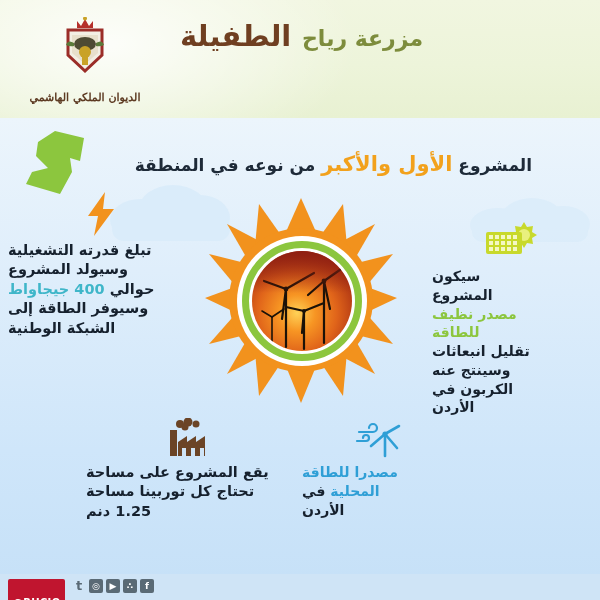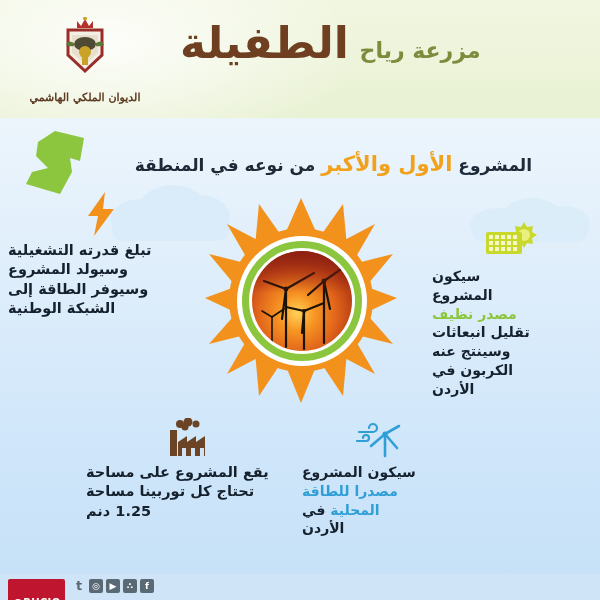"الطفيلة" .header-title .t-big { font-size: 44px -> 29px }
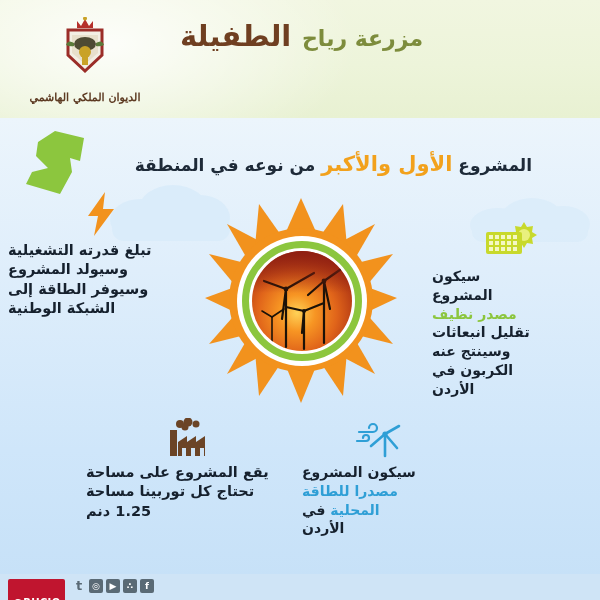"حوالي 400 جيجاواط" span.line { html: none -> <span><span>حوالي</span> <span>400 جيجاواط</span></span> }
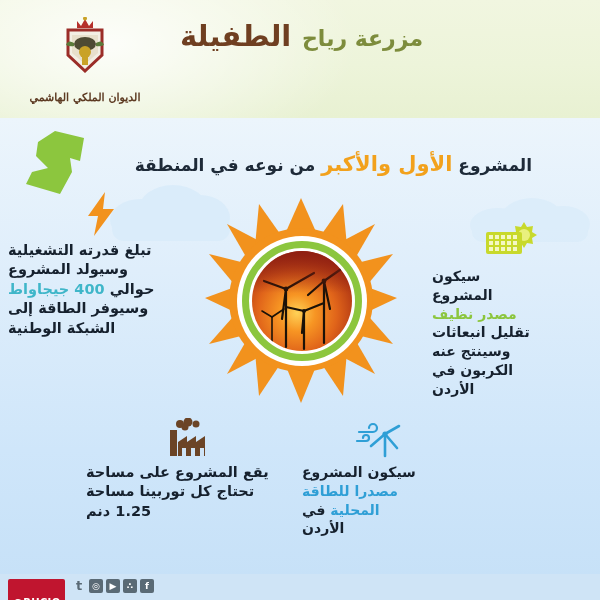"للطاقة" span.line { html: none -> <span>للطاقة</span> }
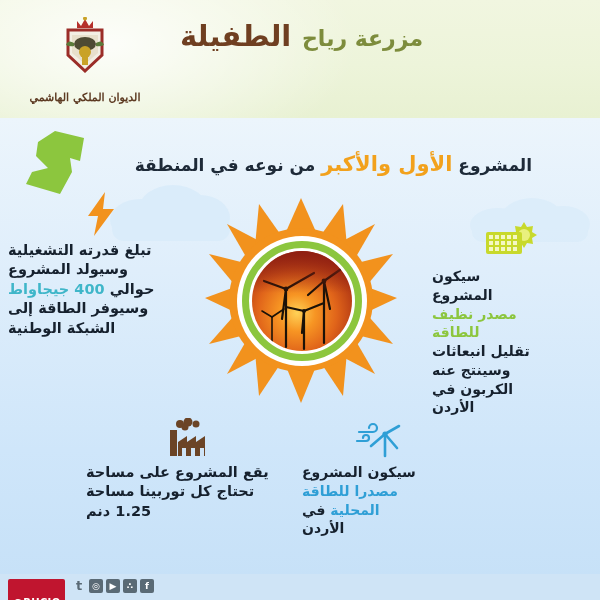"سيكون المشروع" span.line { html: <span>سيكون المشروع</span> -> none }
